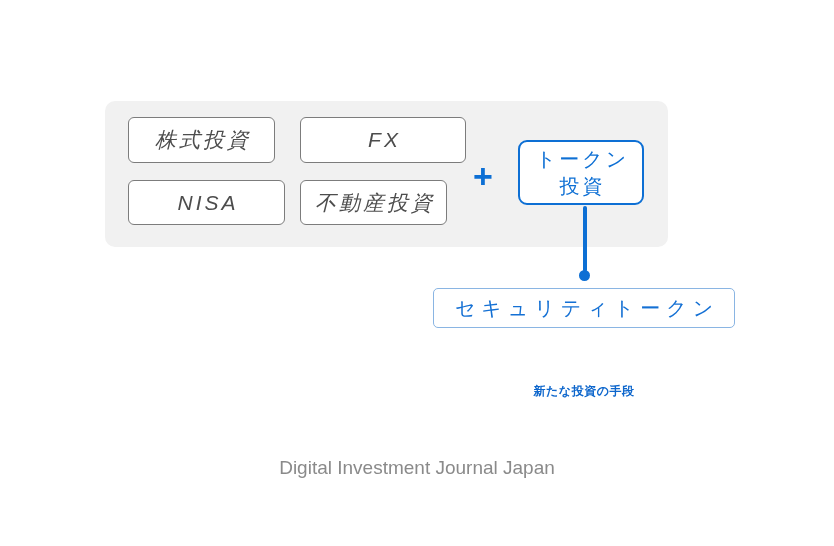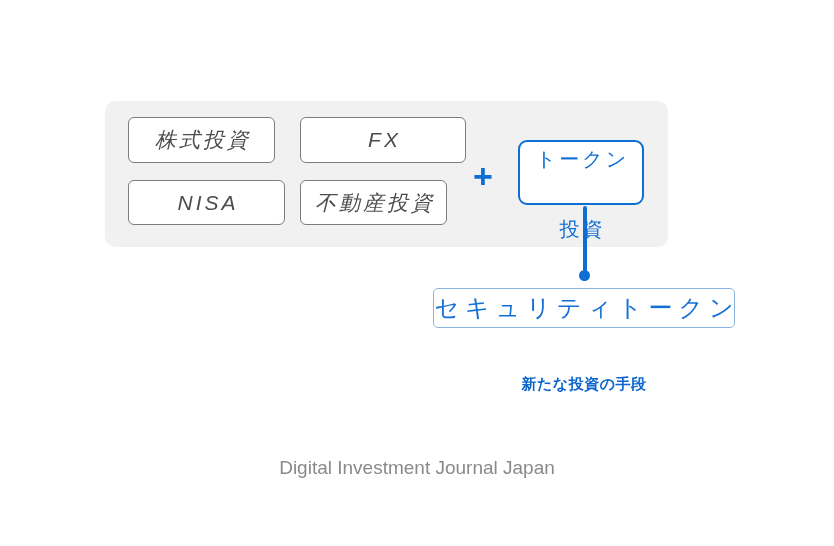"トークン" .tokenbox .tline { margin-top: 43px -> none }
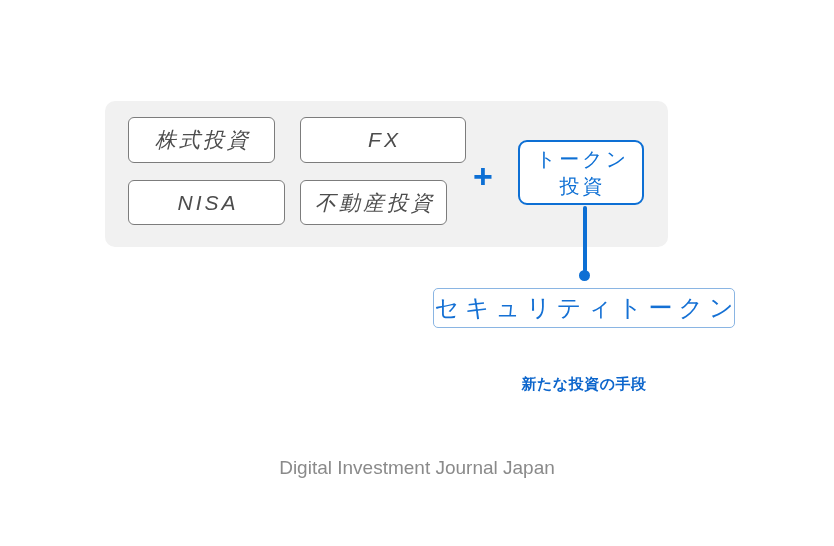"セキュリティトークン" .ttype { font-size: 24px -> 20px }
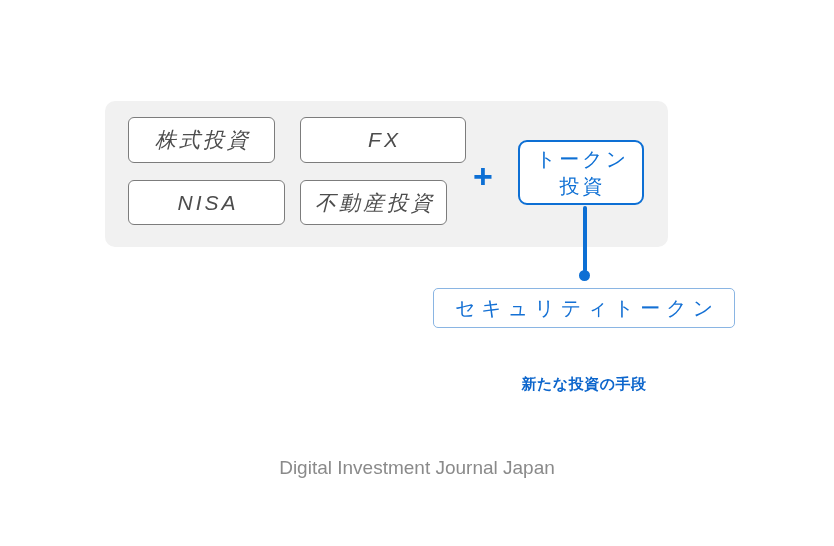"新たな投資の手段" .caption { font-size: 15px -> 12px; top: 375px -> 383px }
